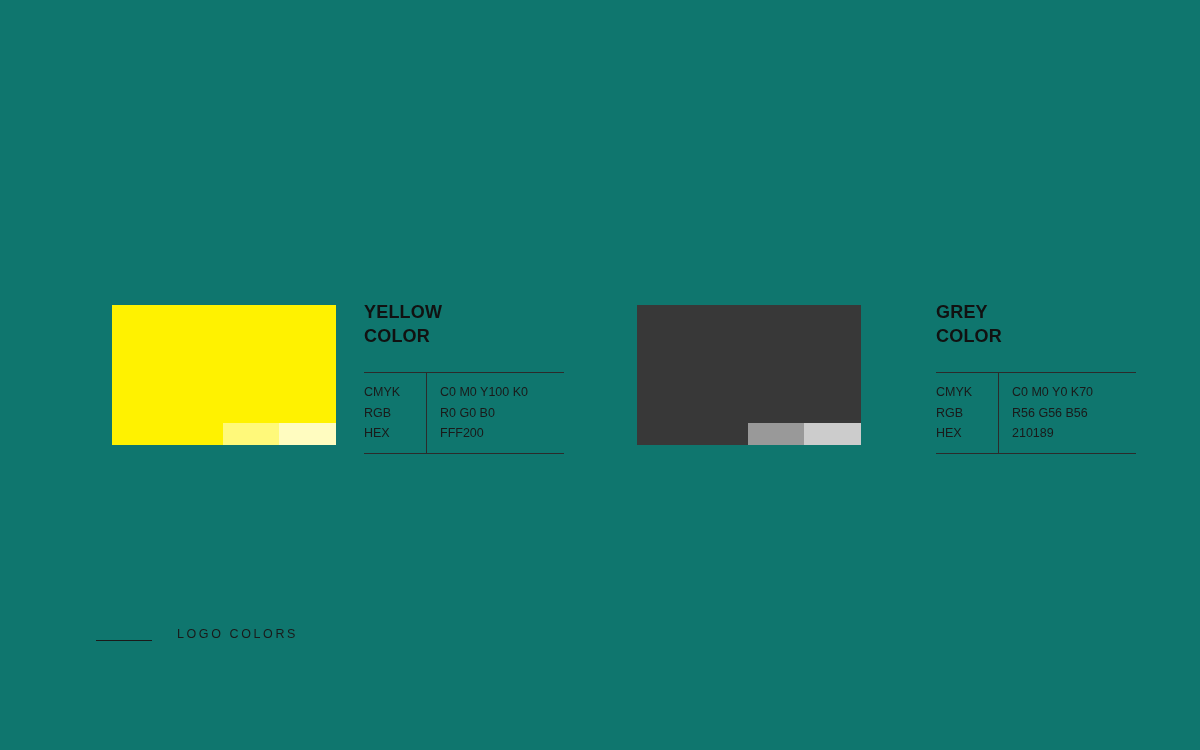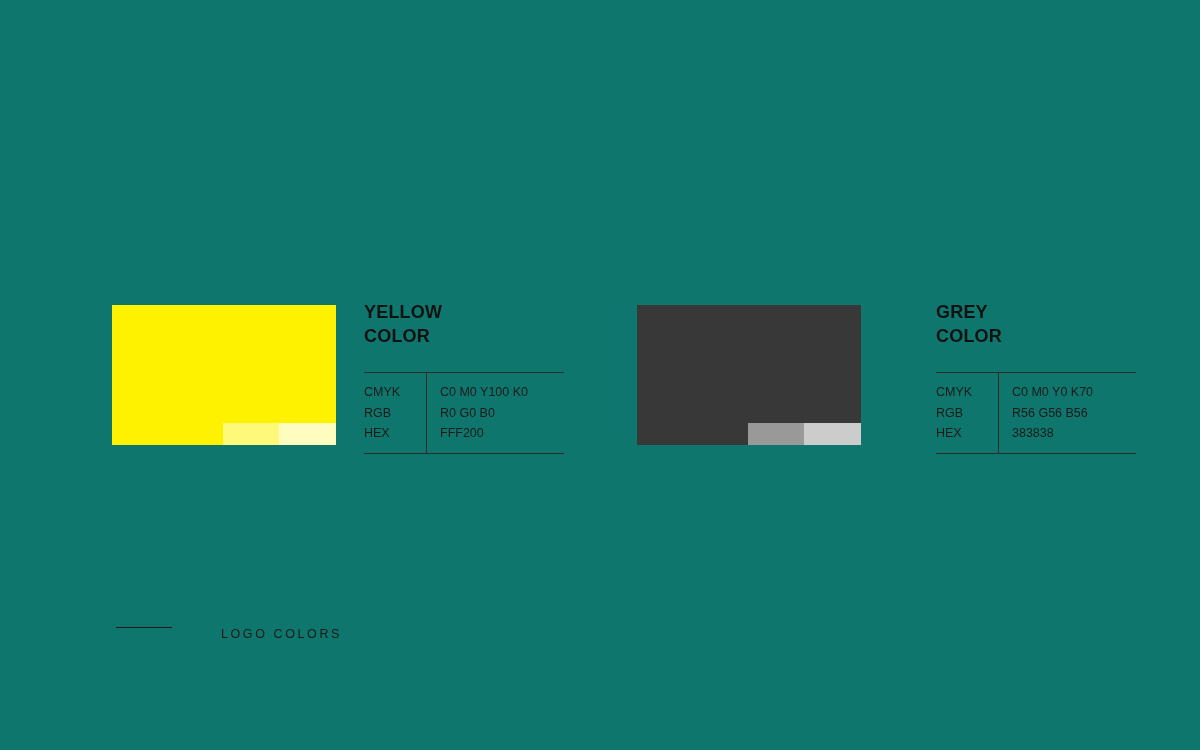"383838" div.spec-val { text: 383838 -> 210189 }
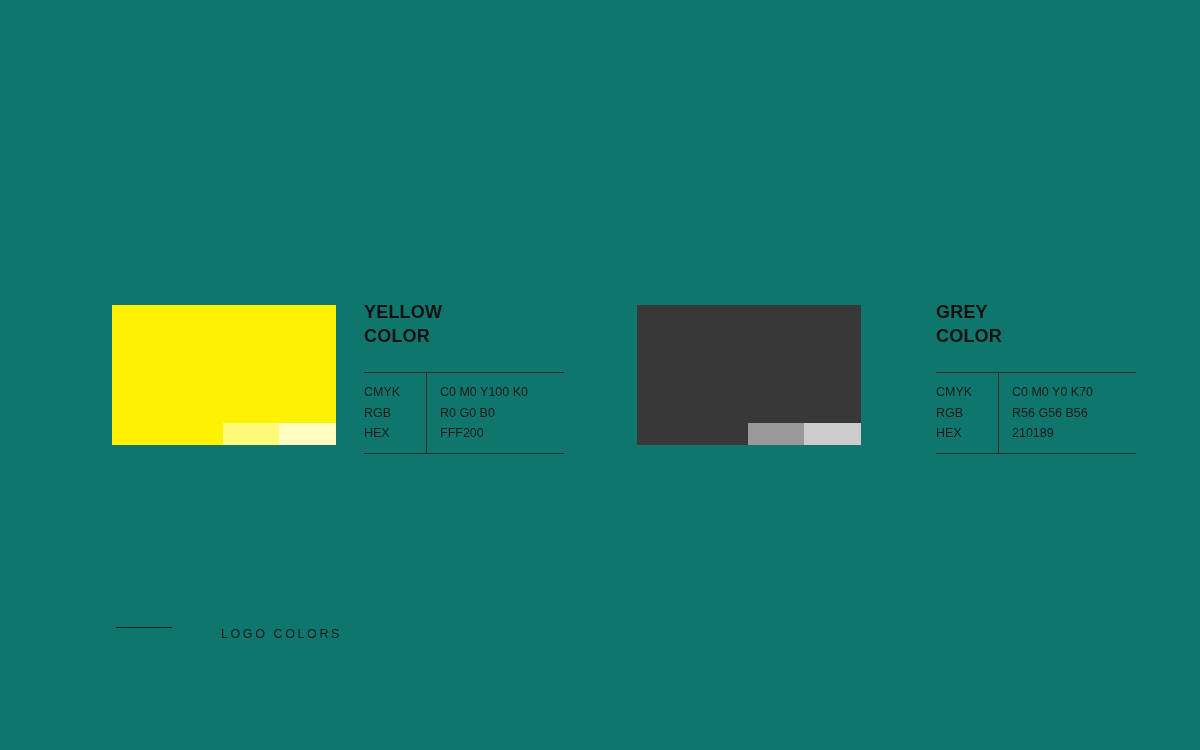"LOGO COLORS" .footer { align-items: flex-start -> flex-end; gap: 24px -> none; left: 116px -> 96px }
